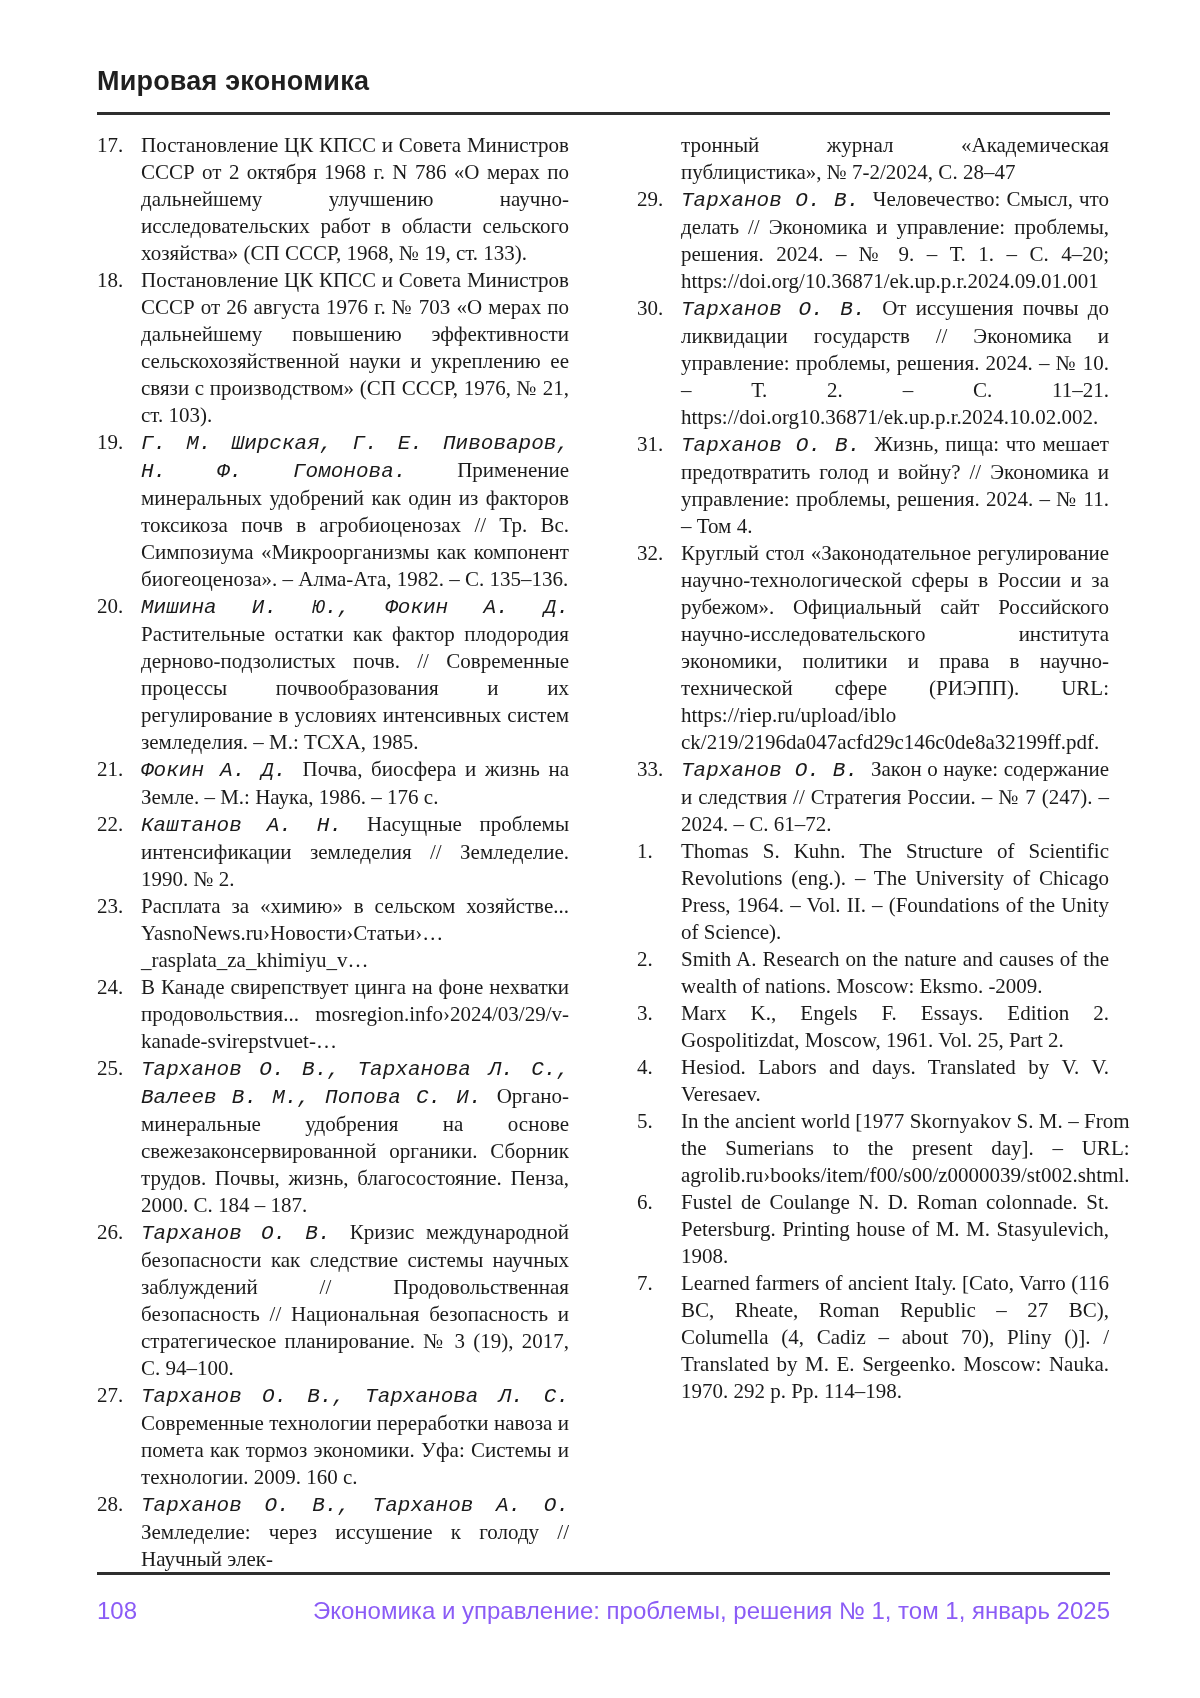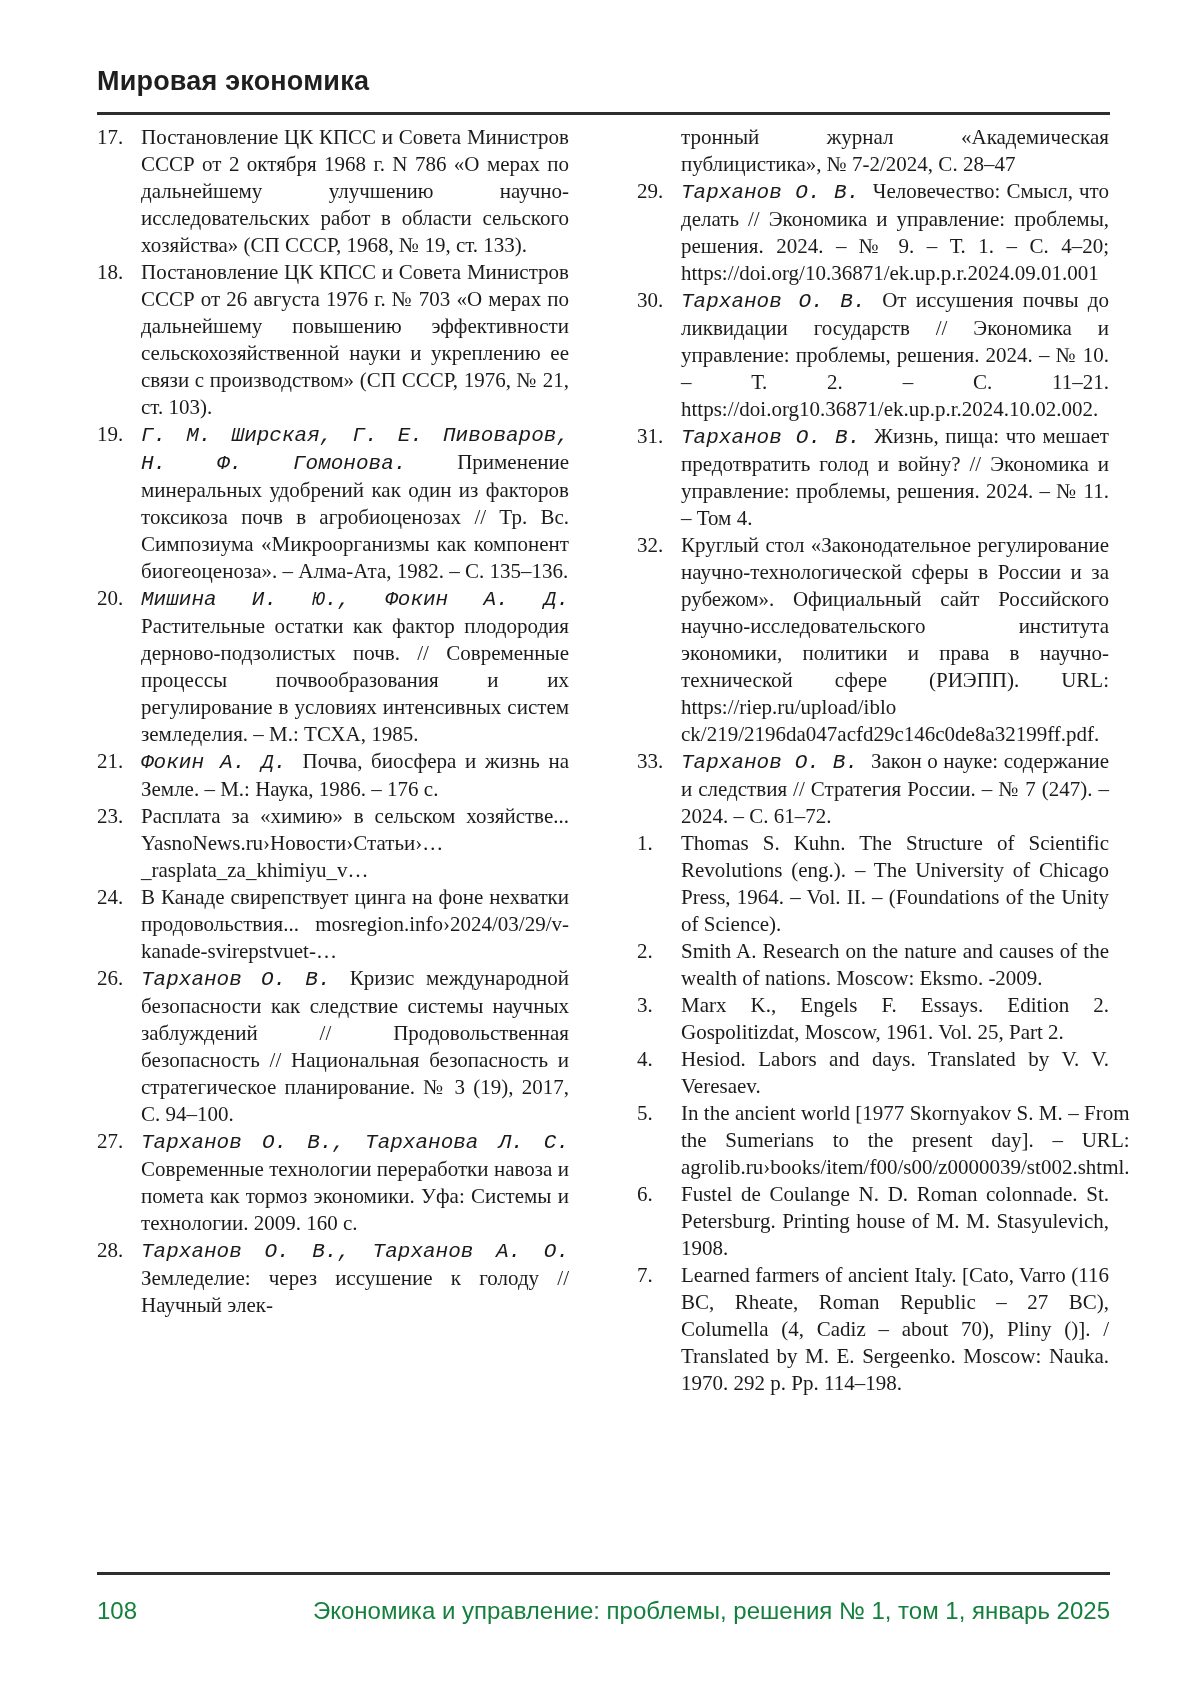"17." .columns { margin-top: 9px -> 17px }
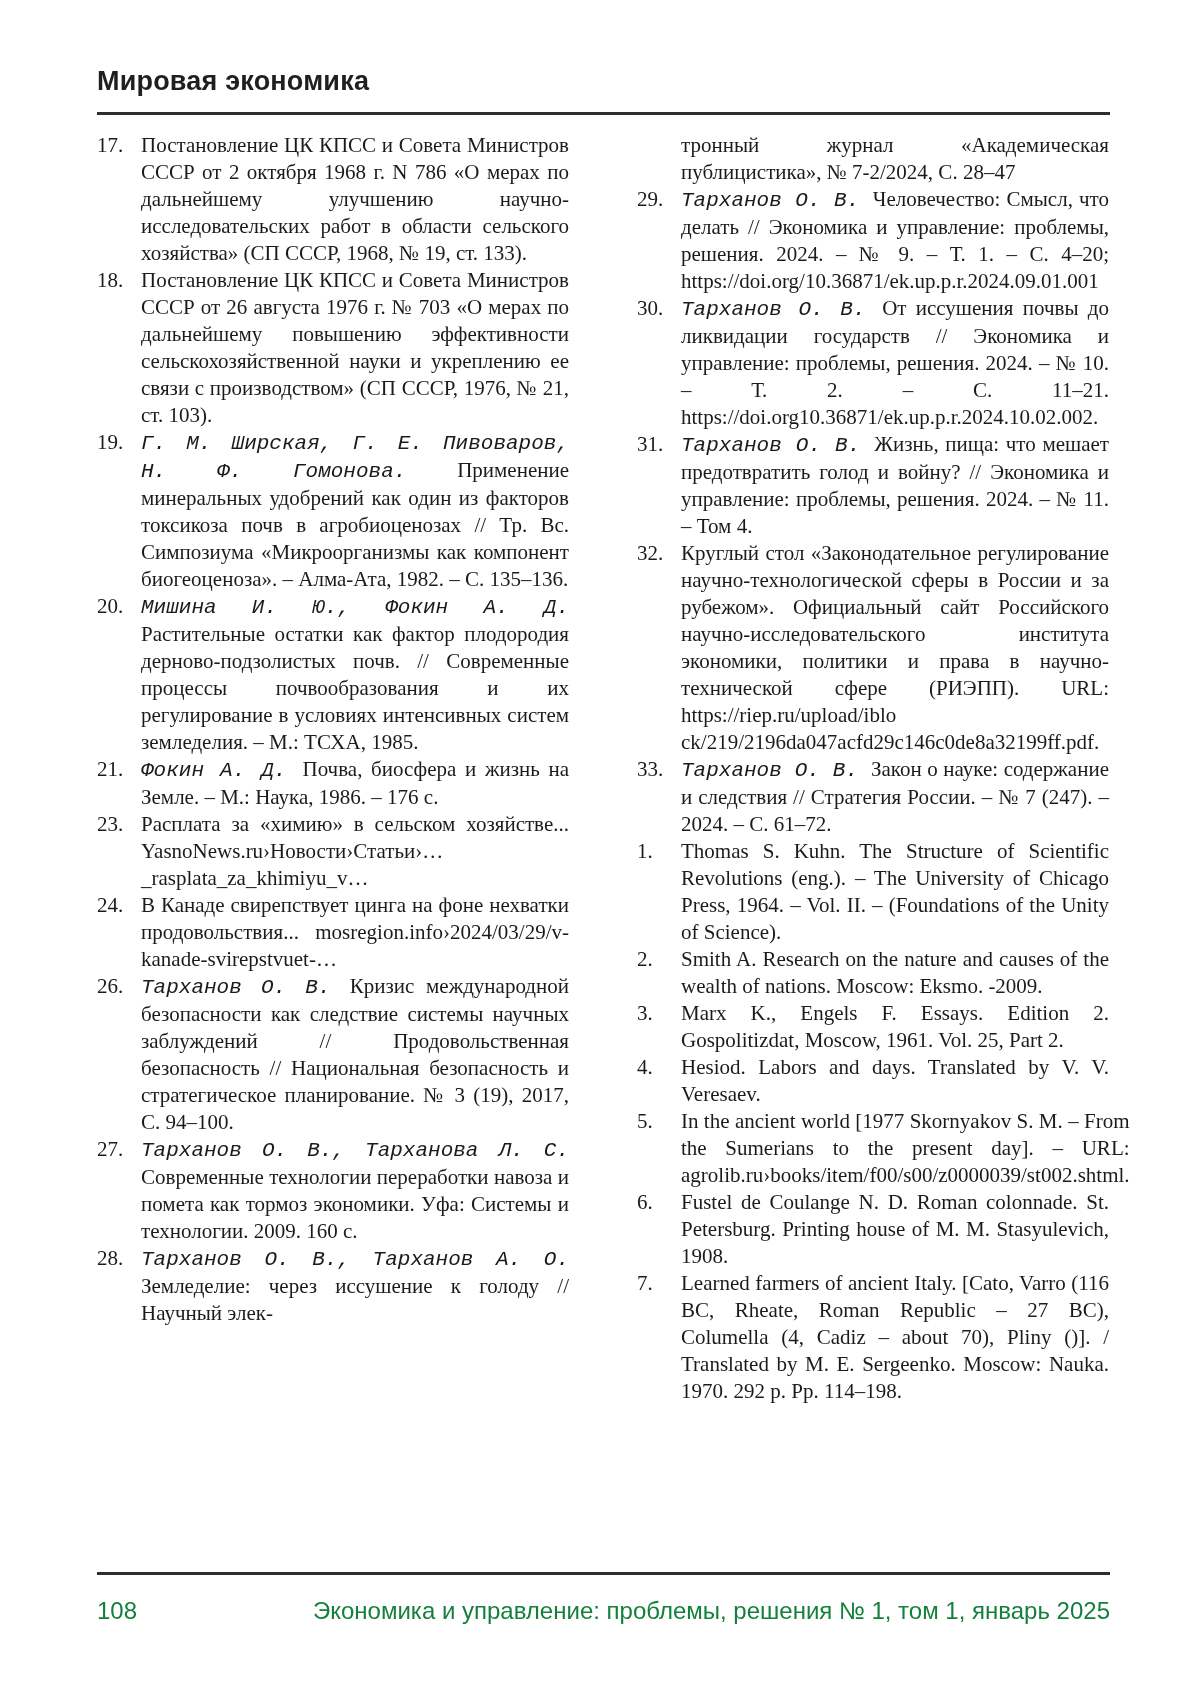"22." div.ref-item { html: none -> <div> <span>22.</span> <p><span>Каштанов А. Н. </span>Насущные проблемы интенсификации земледелия // Земледелие. 1990. № 2.</p> </div> }
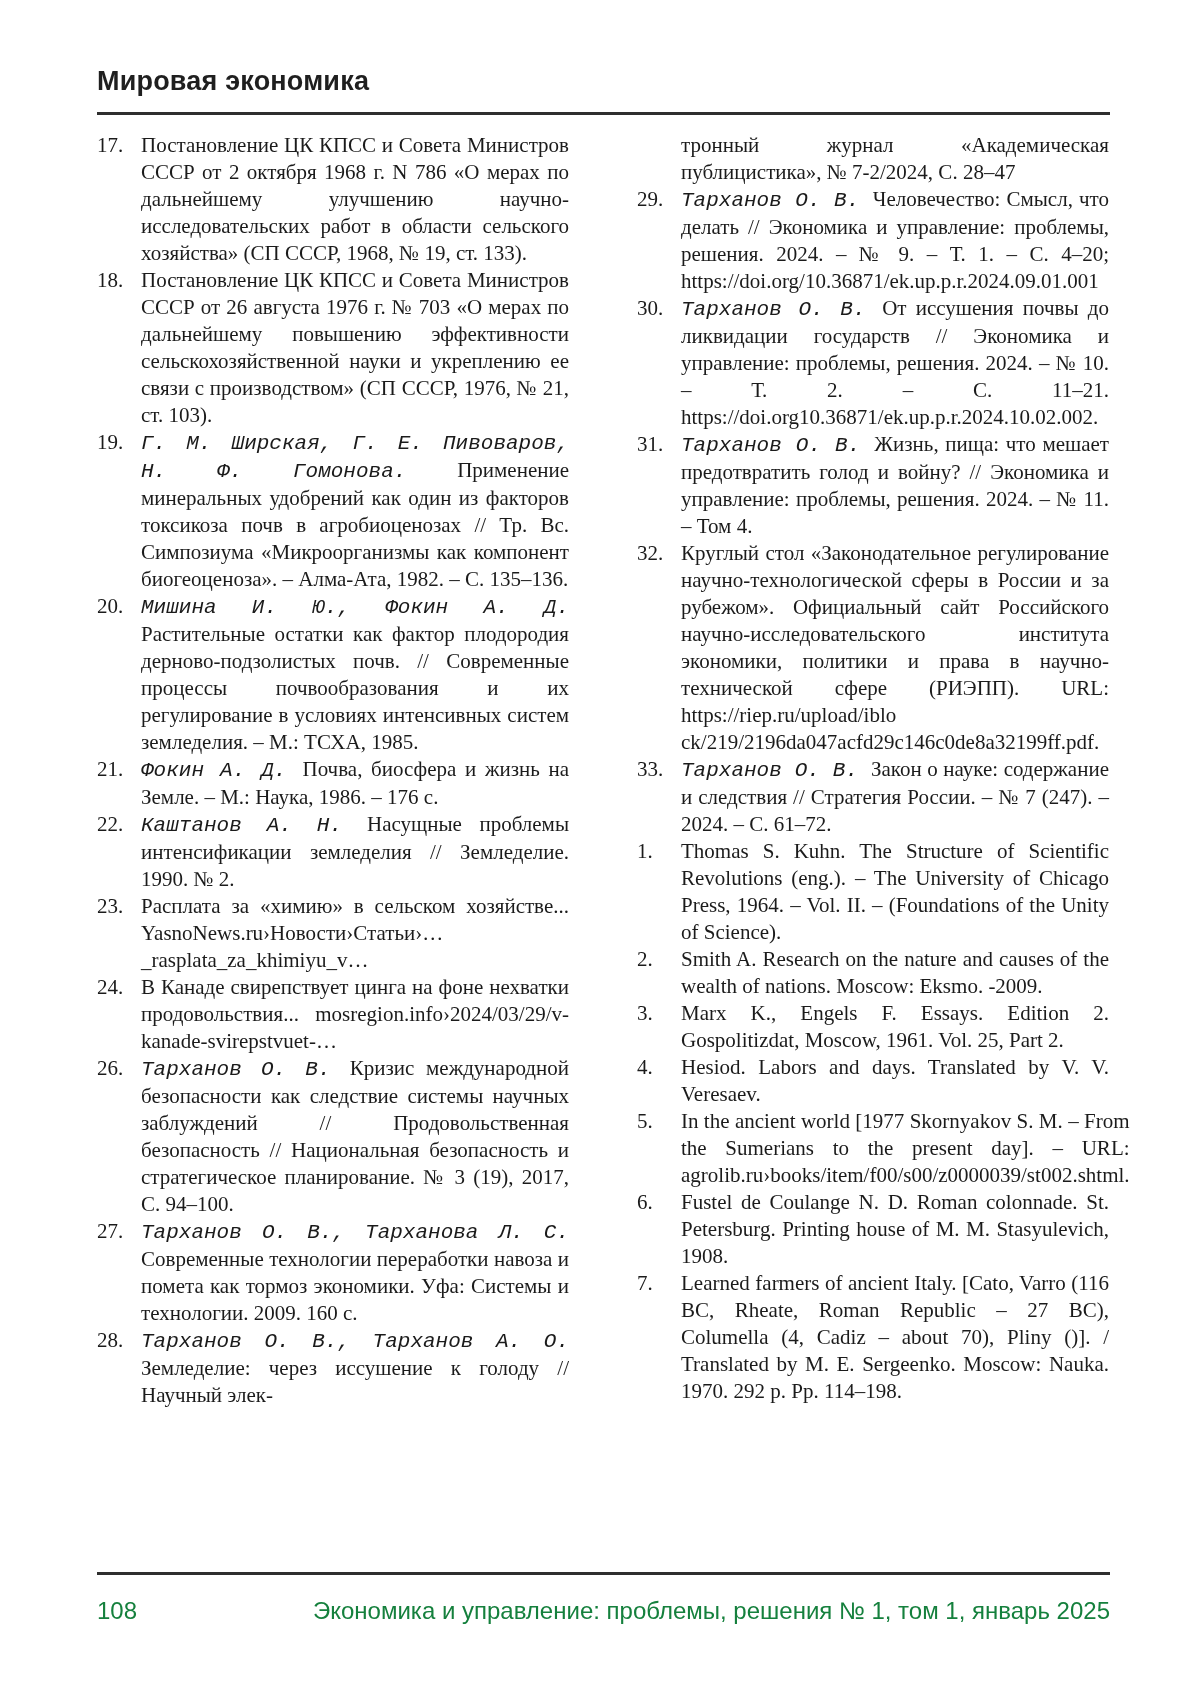"25." div.ref-item { html: none -> <div> <span>25.</span> <p><span>Тарханов О. В., Тарханова Л. С., Валеев В. М., Попова С. И. </span>Органо-минеральные удобрения на основе свежезаконсервированной органики. Сборник трудов. Почвы, жизнь, благосостояние. Пенза, 2000. С. 184 – 187.</p> </div> }
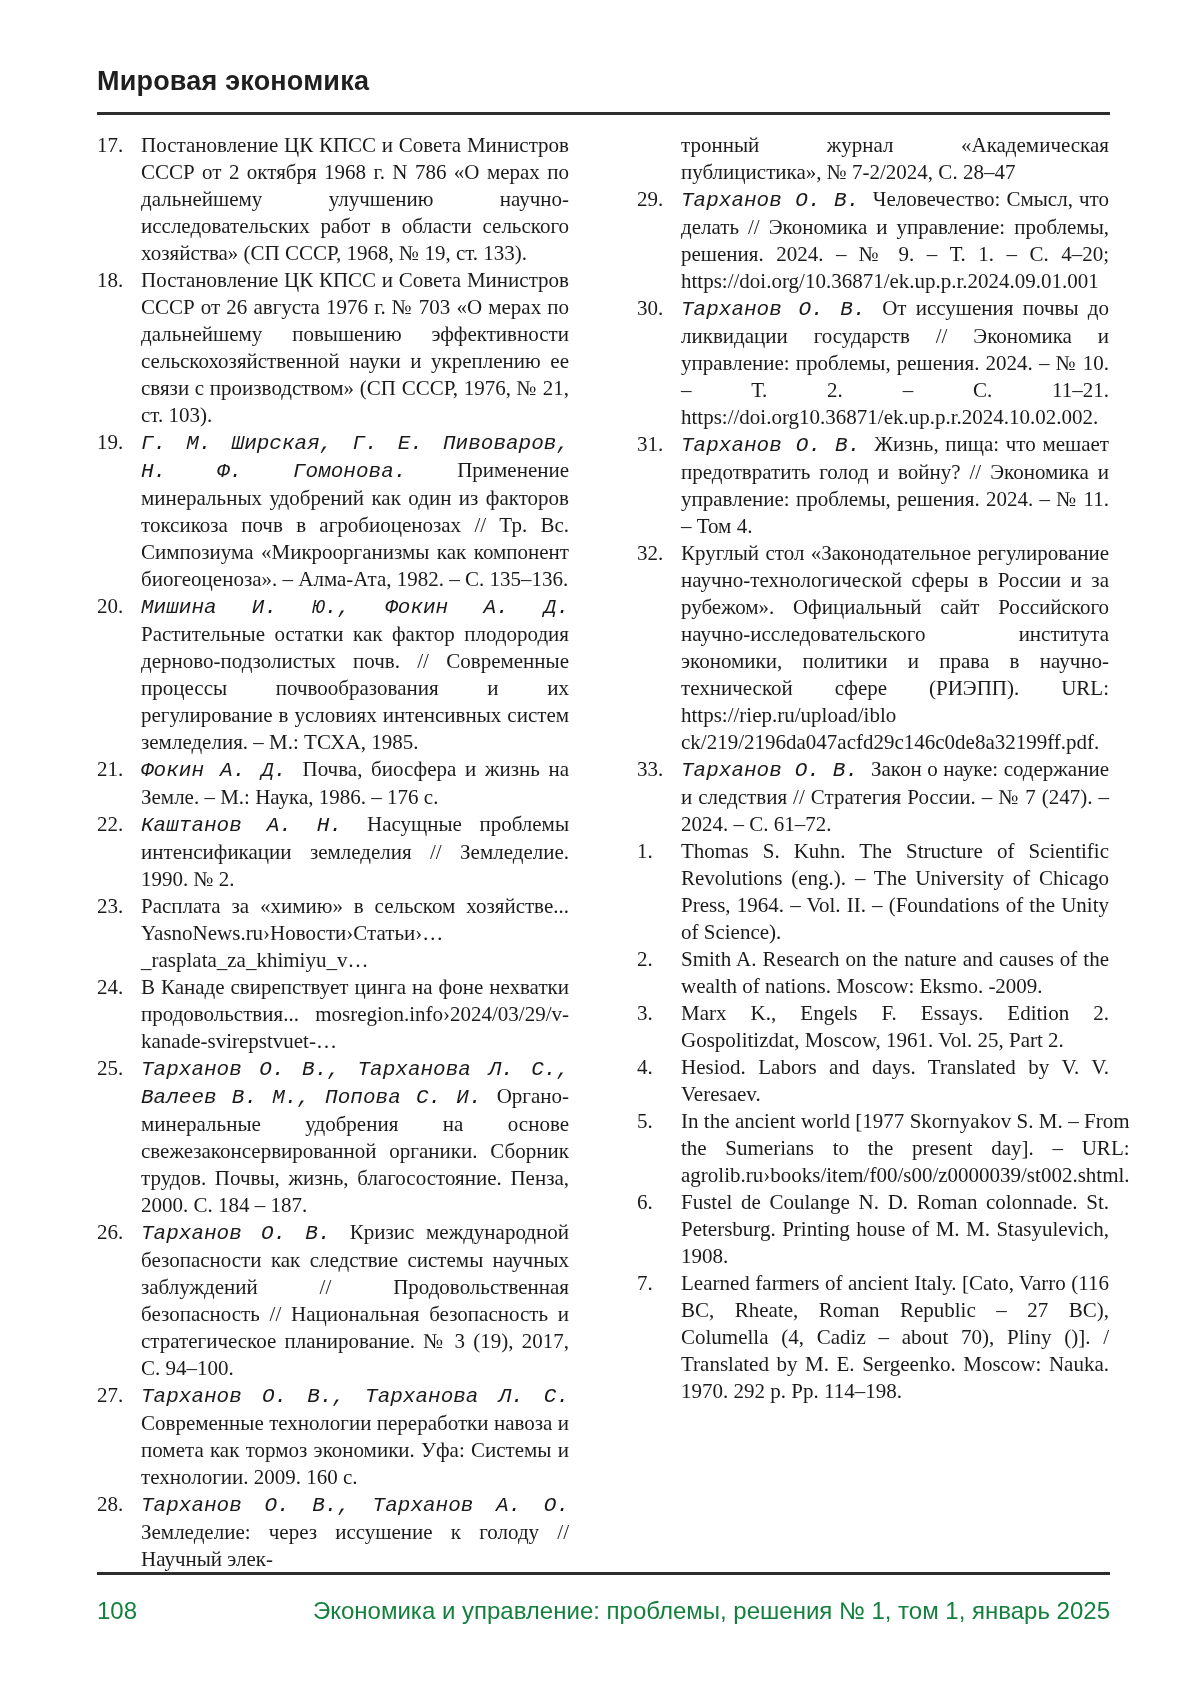"108" .footer-row { color: #15803d -> #8b5cf6 }
